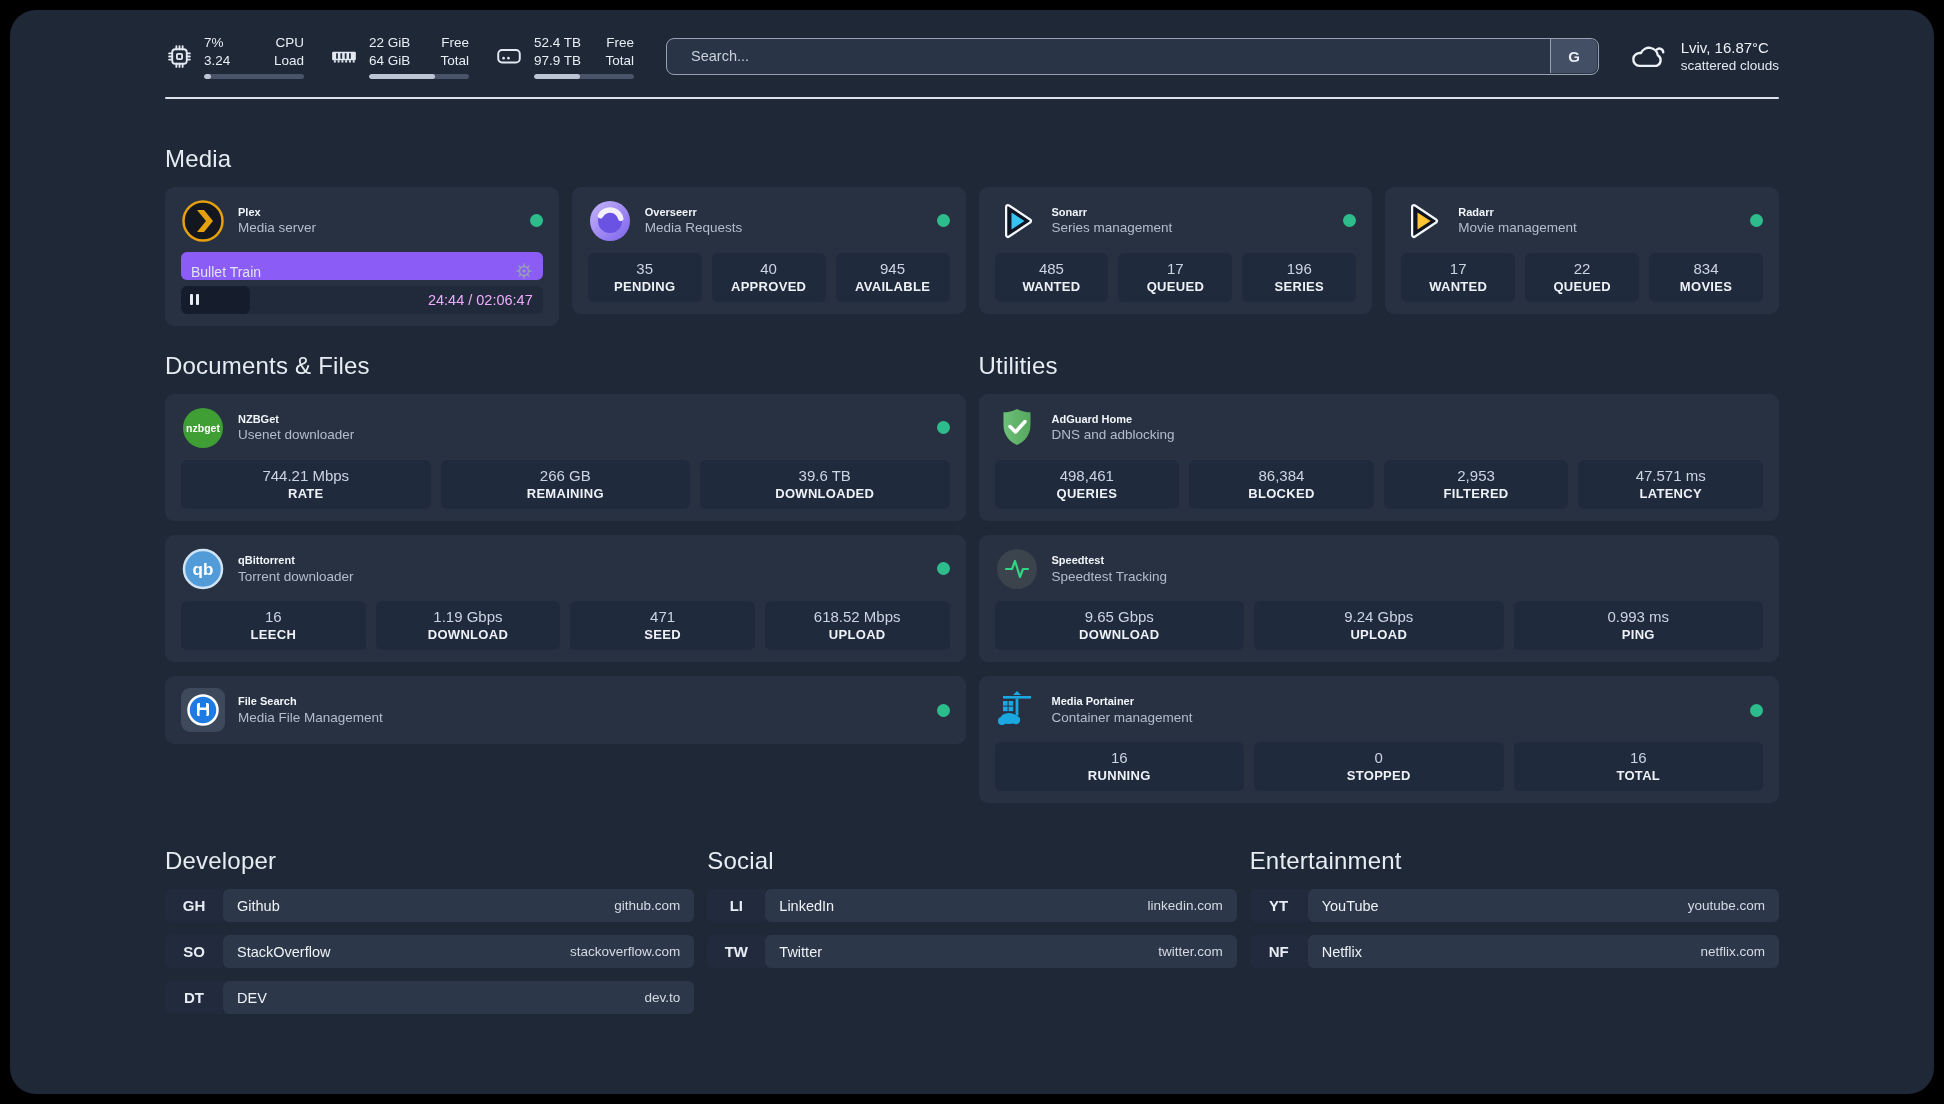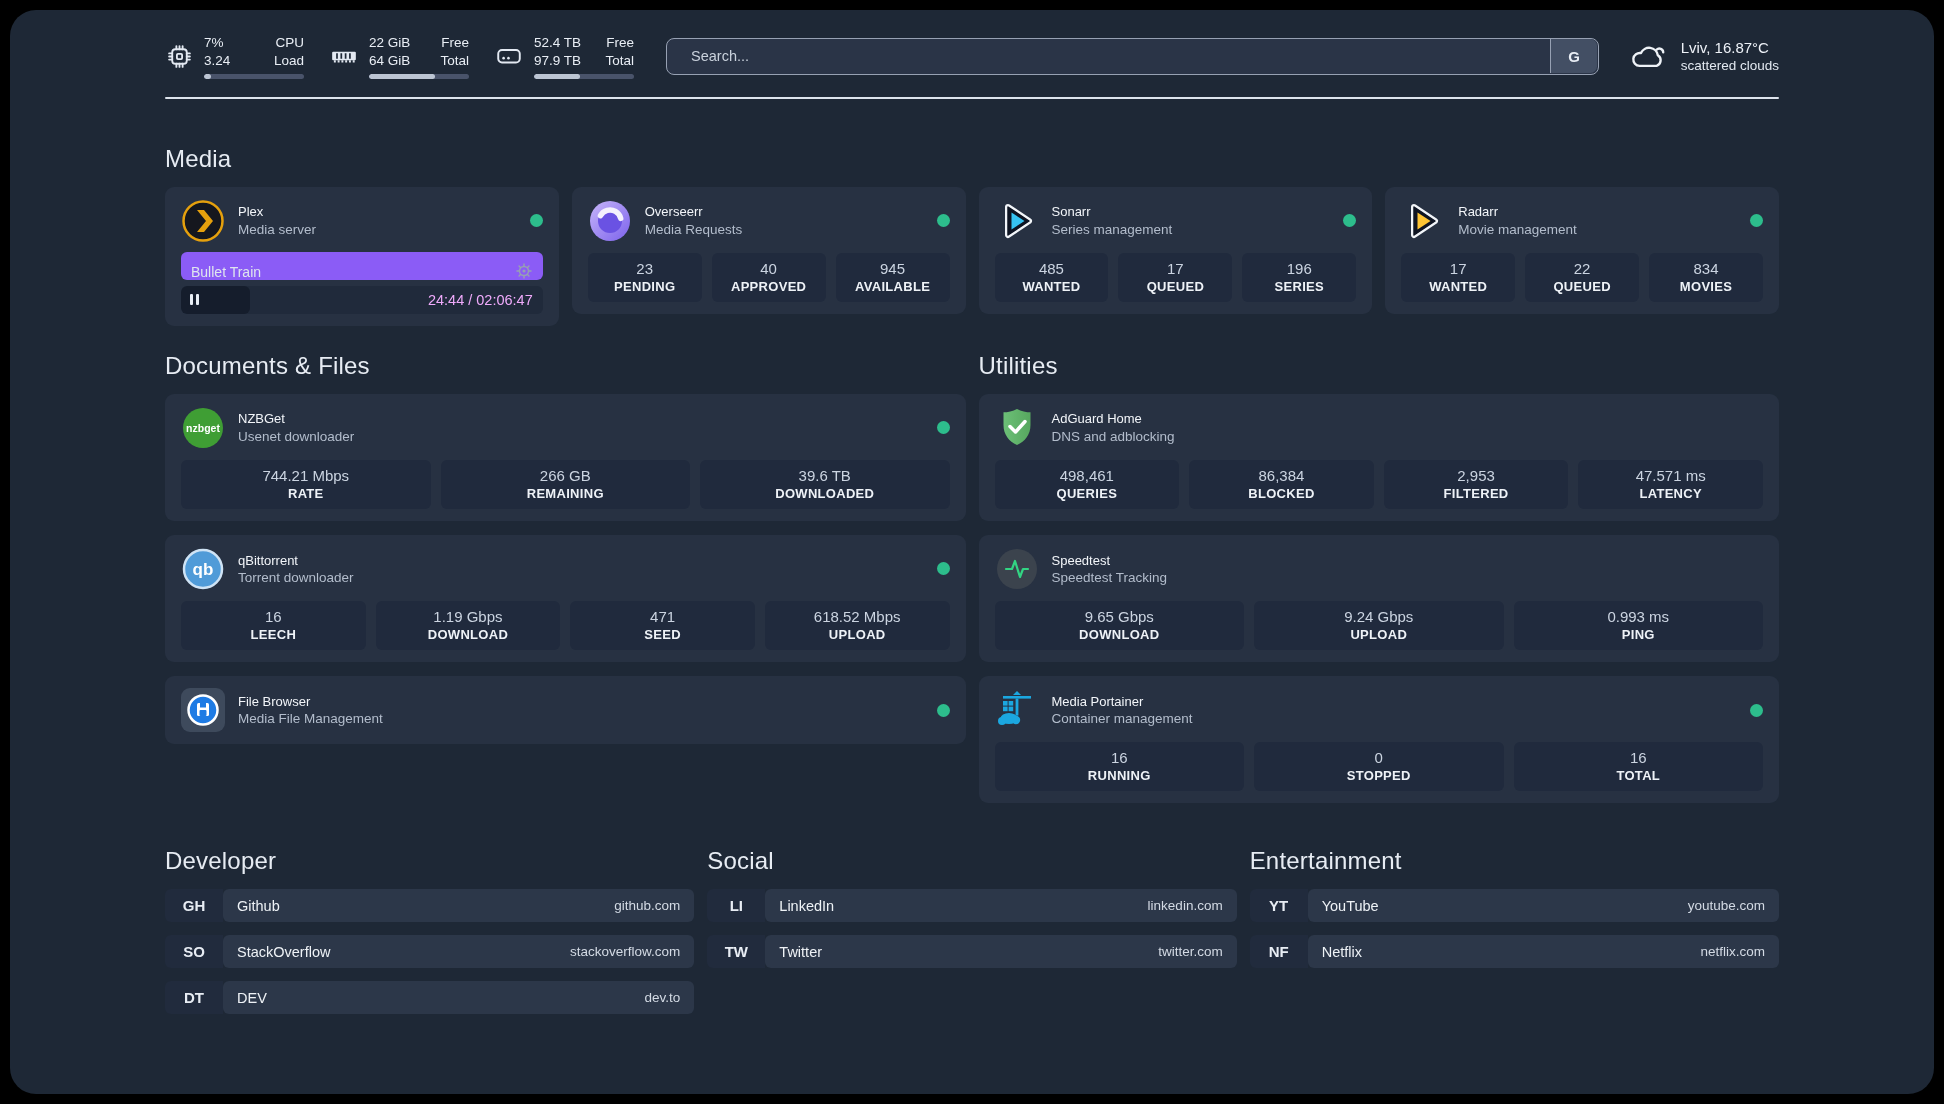"Plex" .app-name { font-size: 13px -> 11px; font-weight: 400 -> 700 }
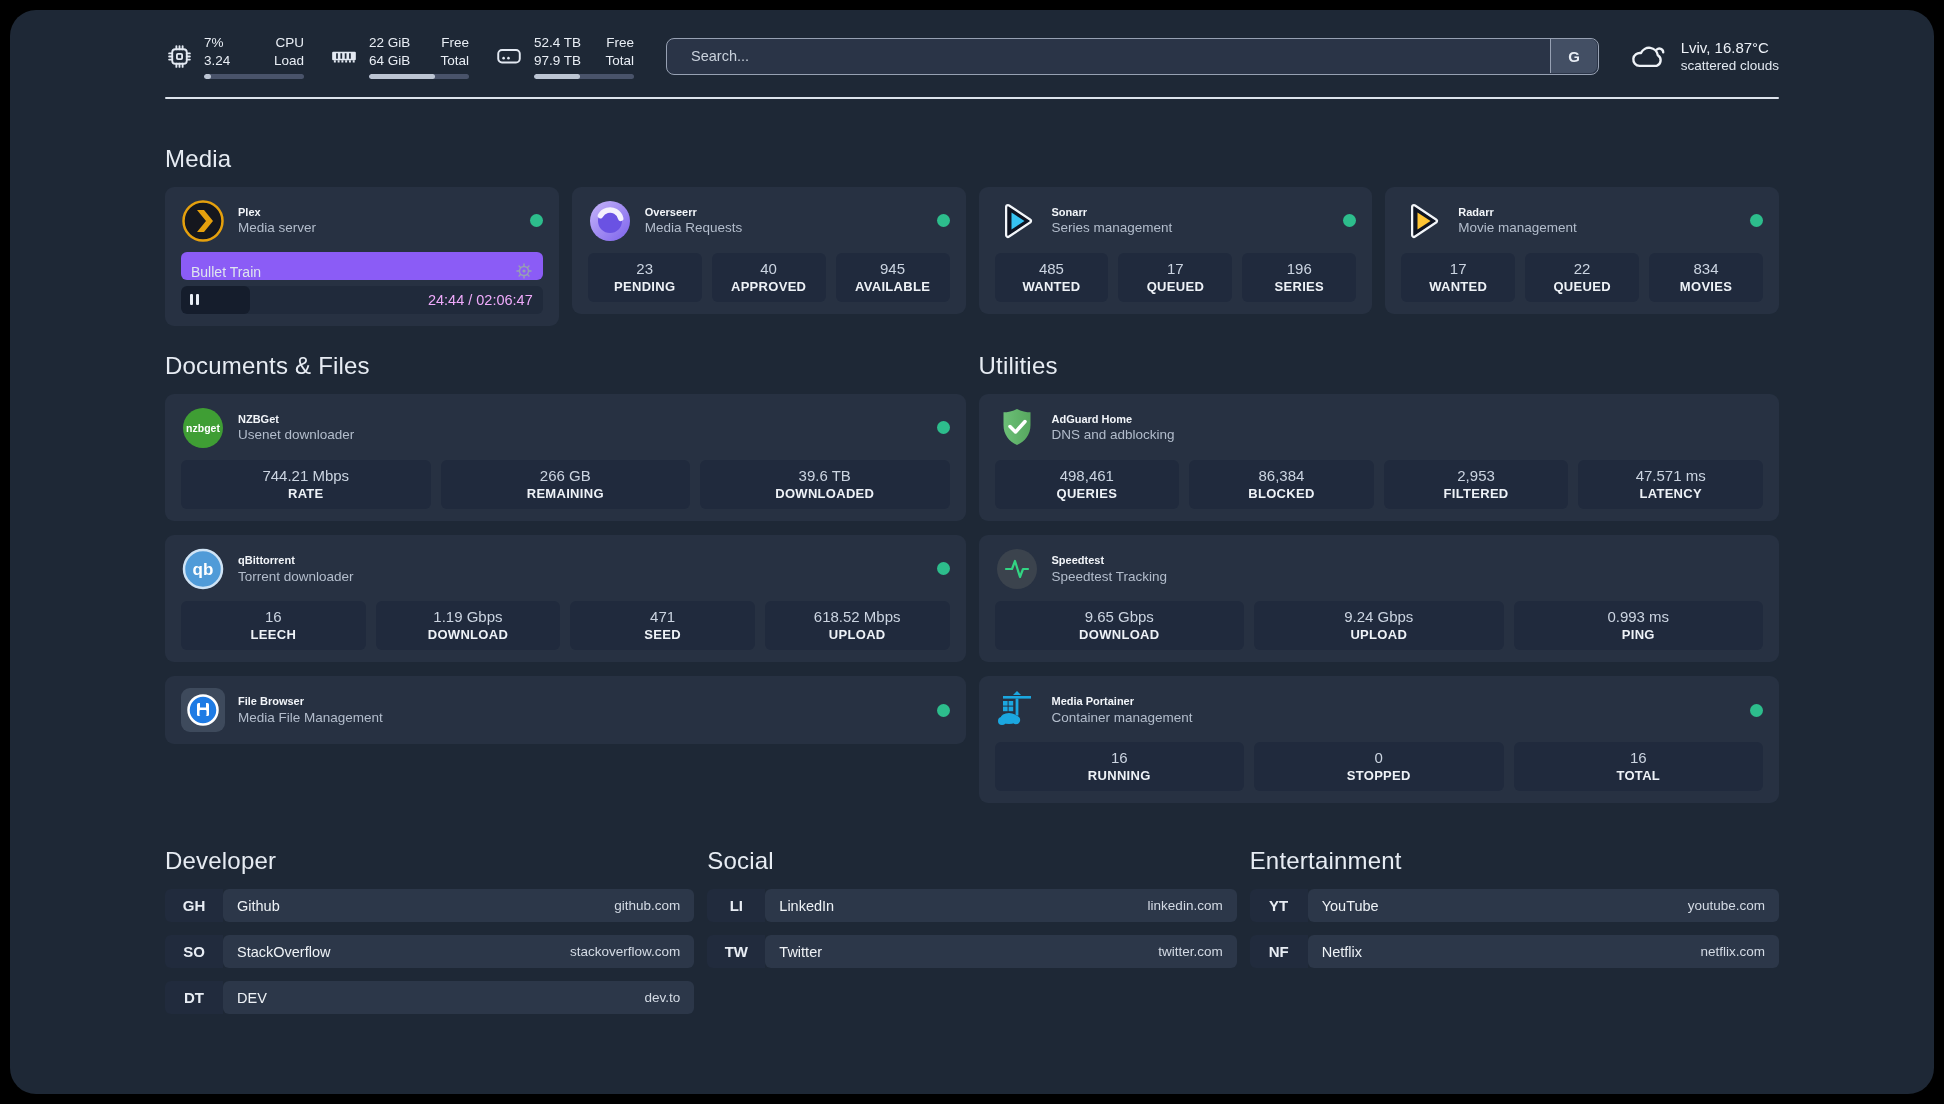"23" div.stat-value { text: 23 -> 35 }
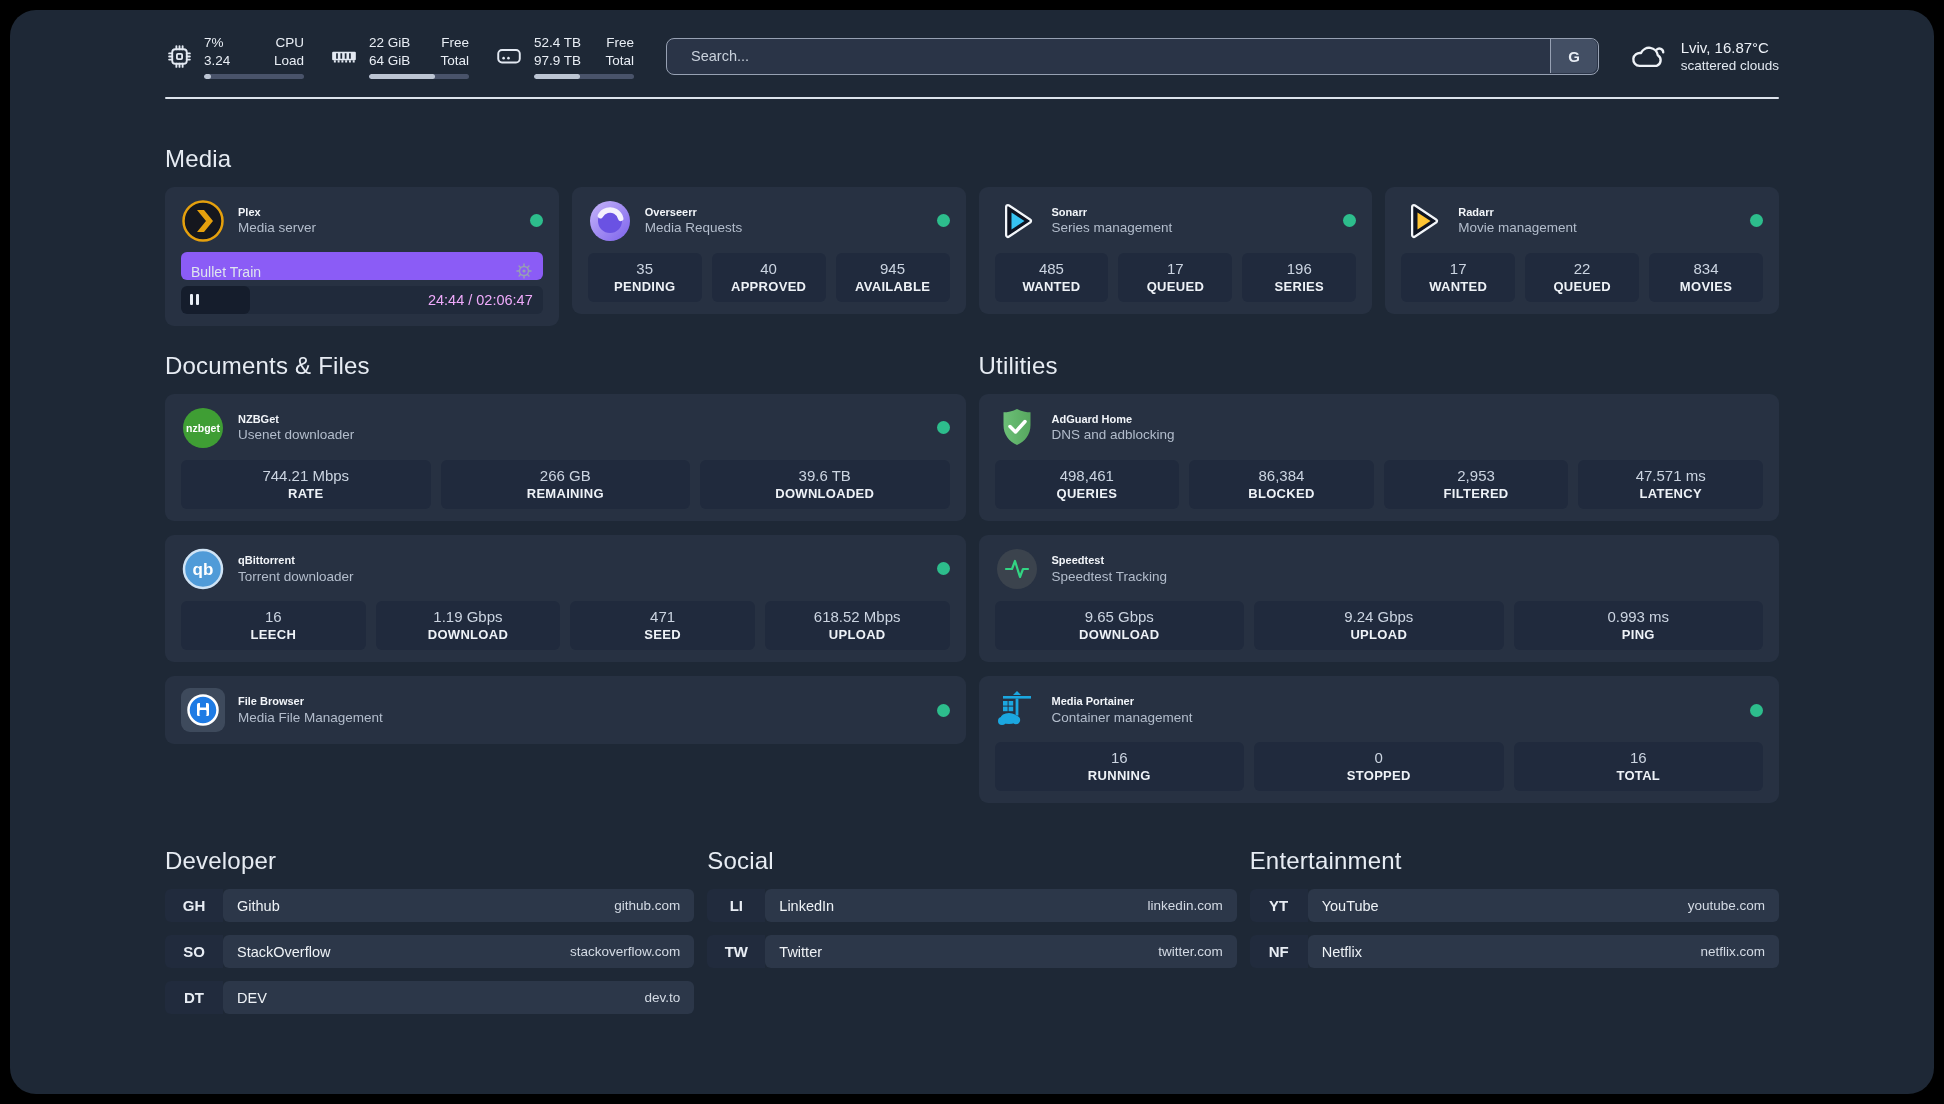"File Browser" div.app-name { text: Browser -> Search }
